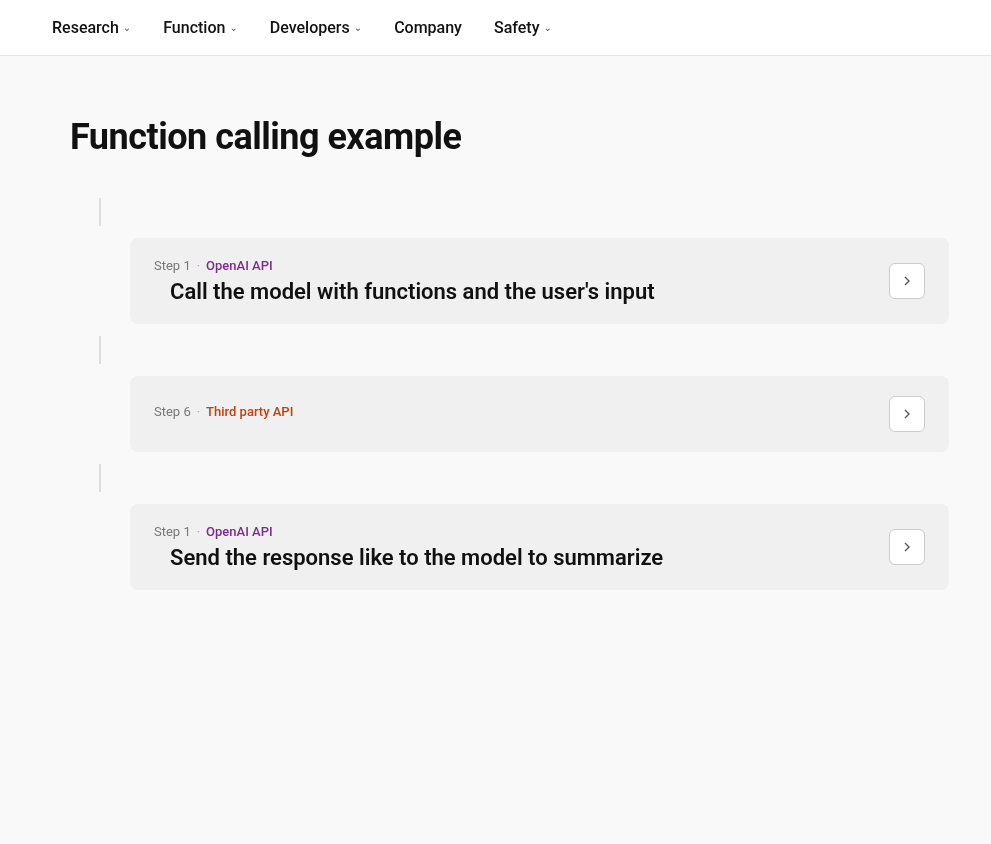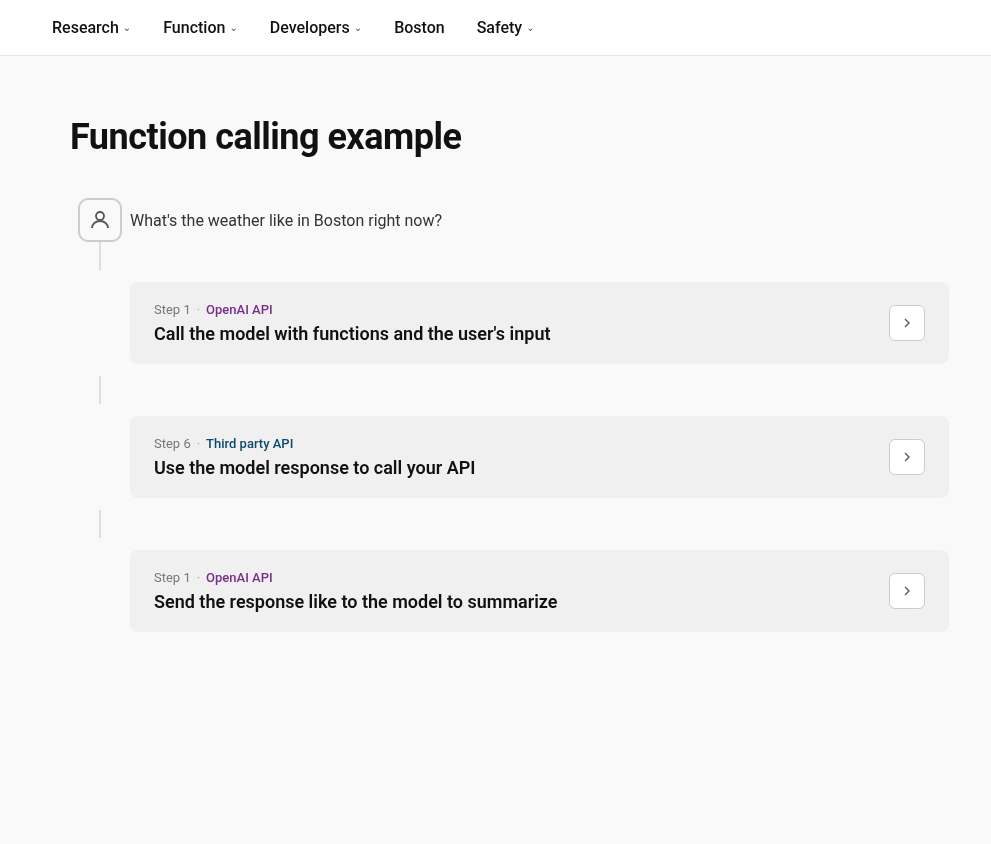"Boston" span { text: Boston -> Company }
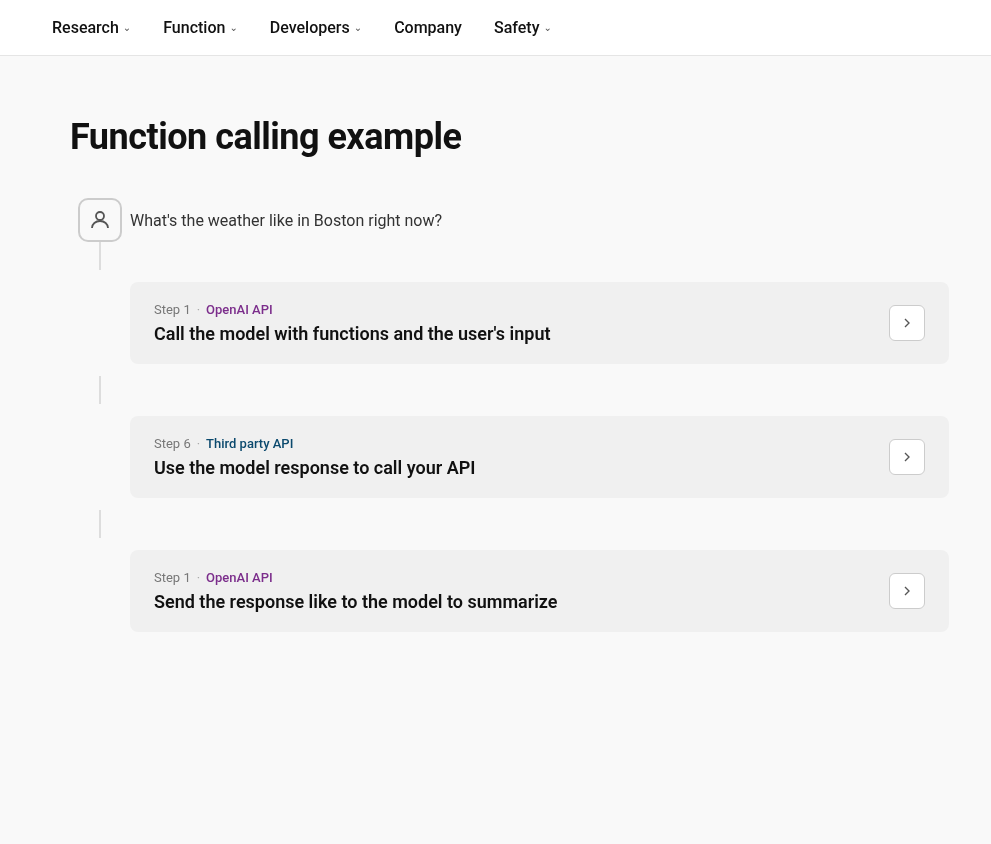"What's the weather like in" div.user-row-wrapper { html: <div> <div> <div> <svg> <circle></circle> <path></path> </svg> </div> </div> <div> <span>What's the weather like in Boston right now?</span> </div> </div> -> none }
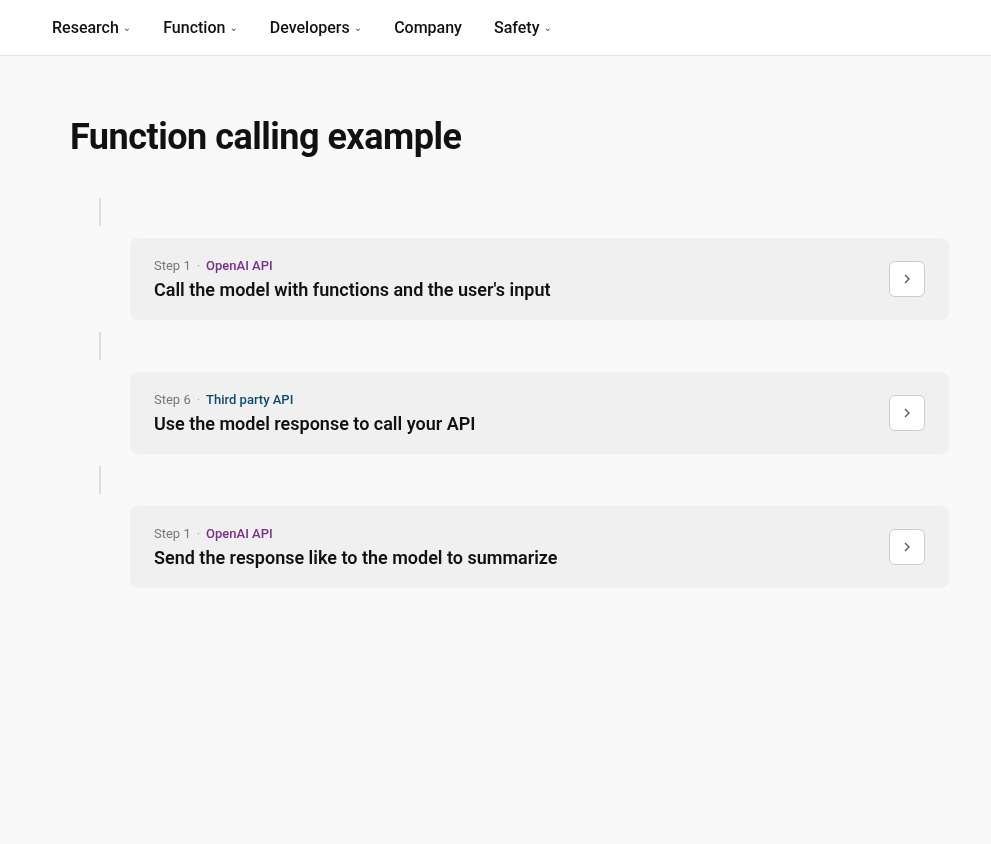"Call the model with functions" .step-title { font-size: 18px -> 22px; margin-left: none -> 16px }
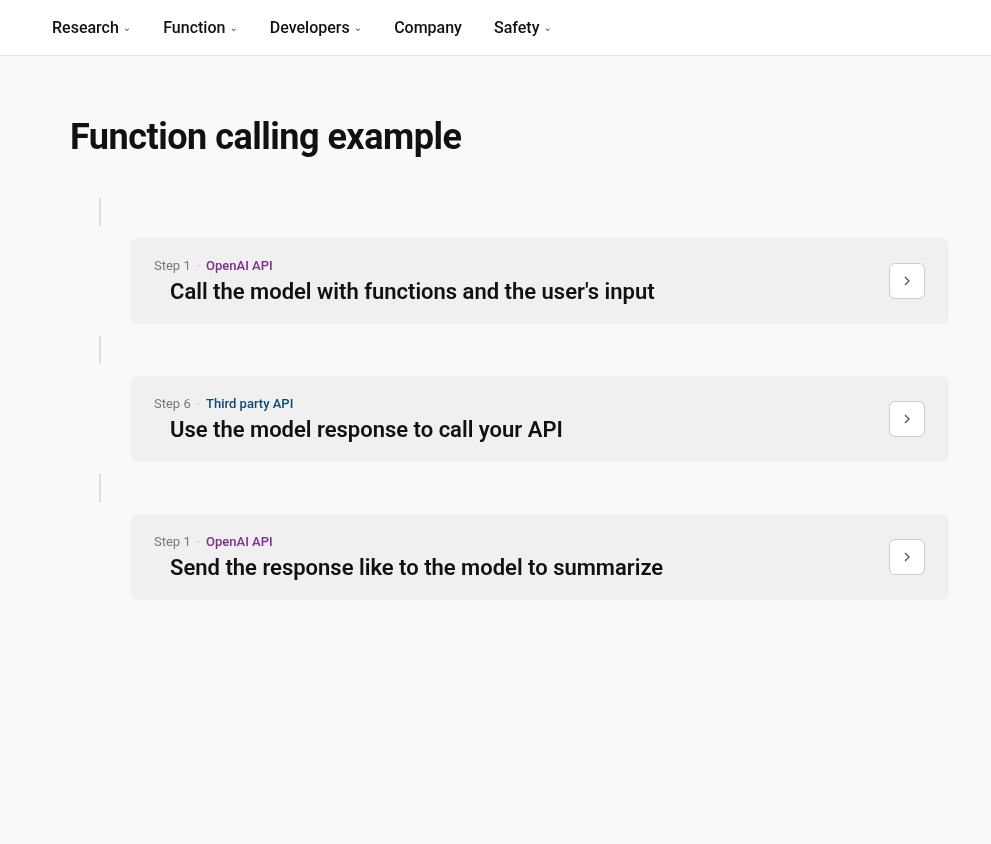"Third party API" span.third-party-tag { color: #0c4a6e -> #c2410c }
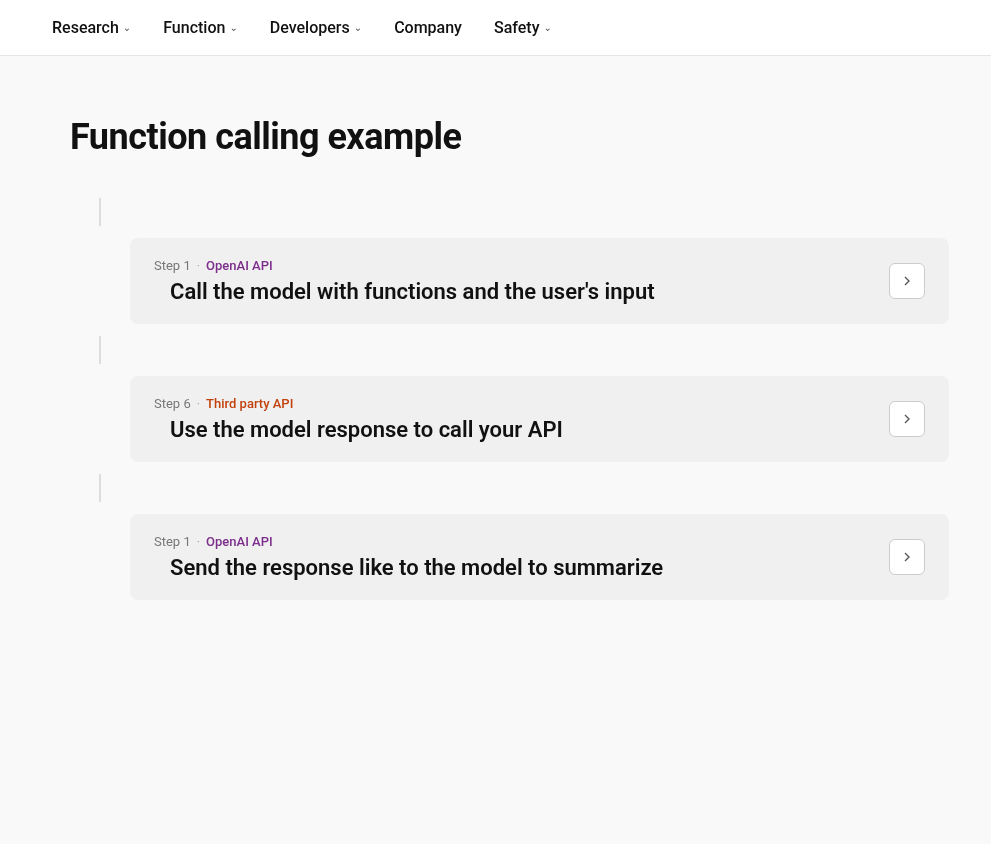"Use the model response to" div.step-title { html: <div>Use the model response to call your API</div> -> none }
